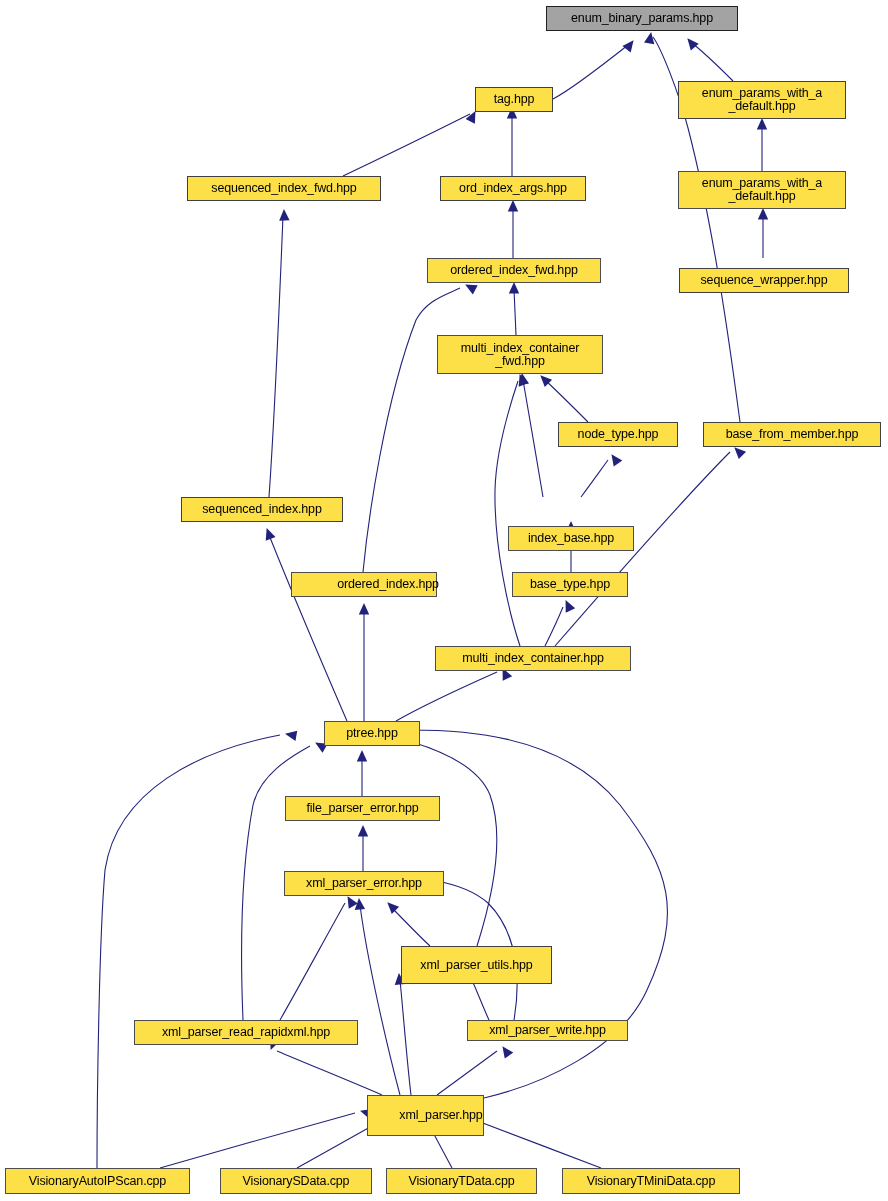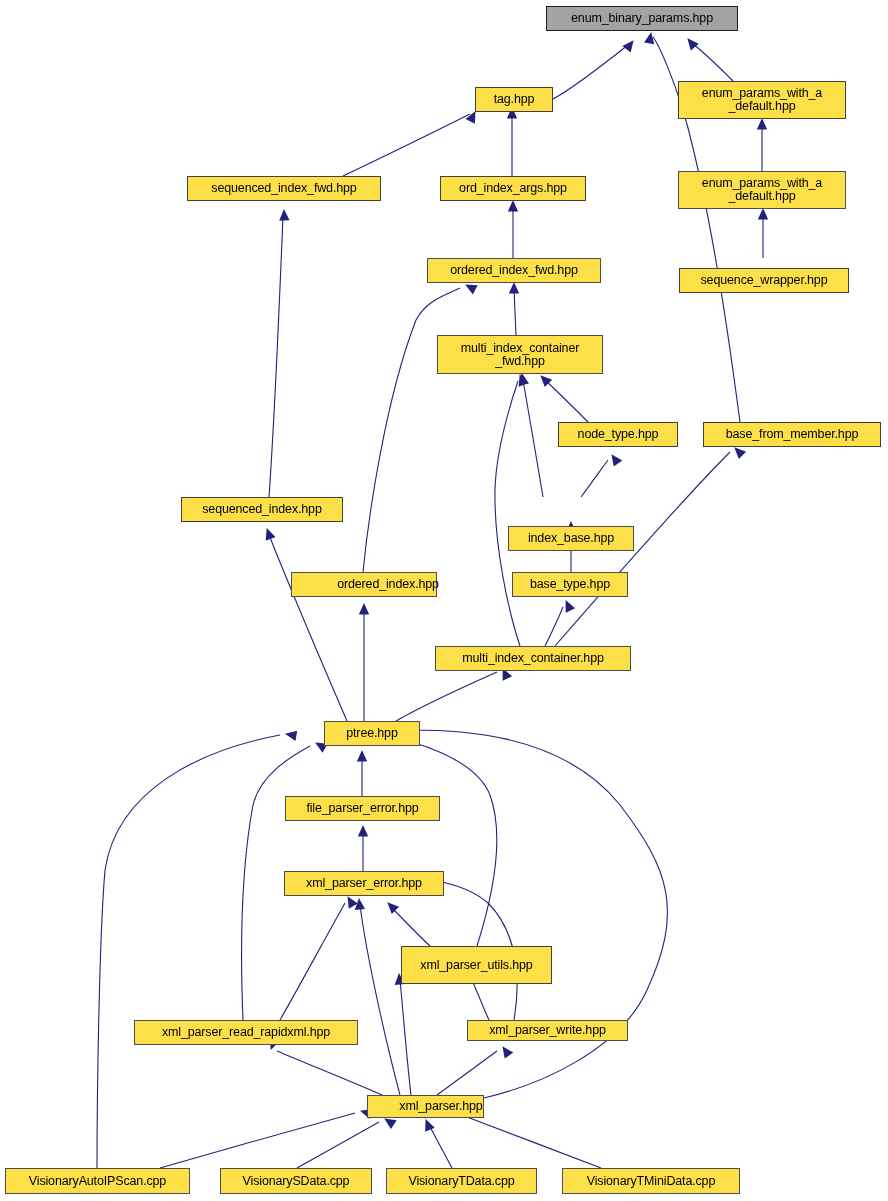"xml_parser.hpp" div.node-box { height: 23px -> 41px }
